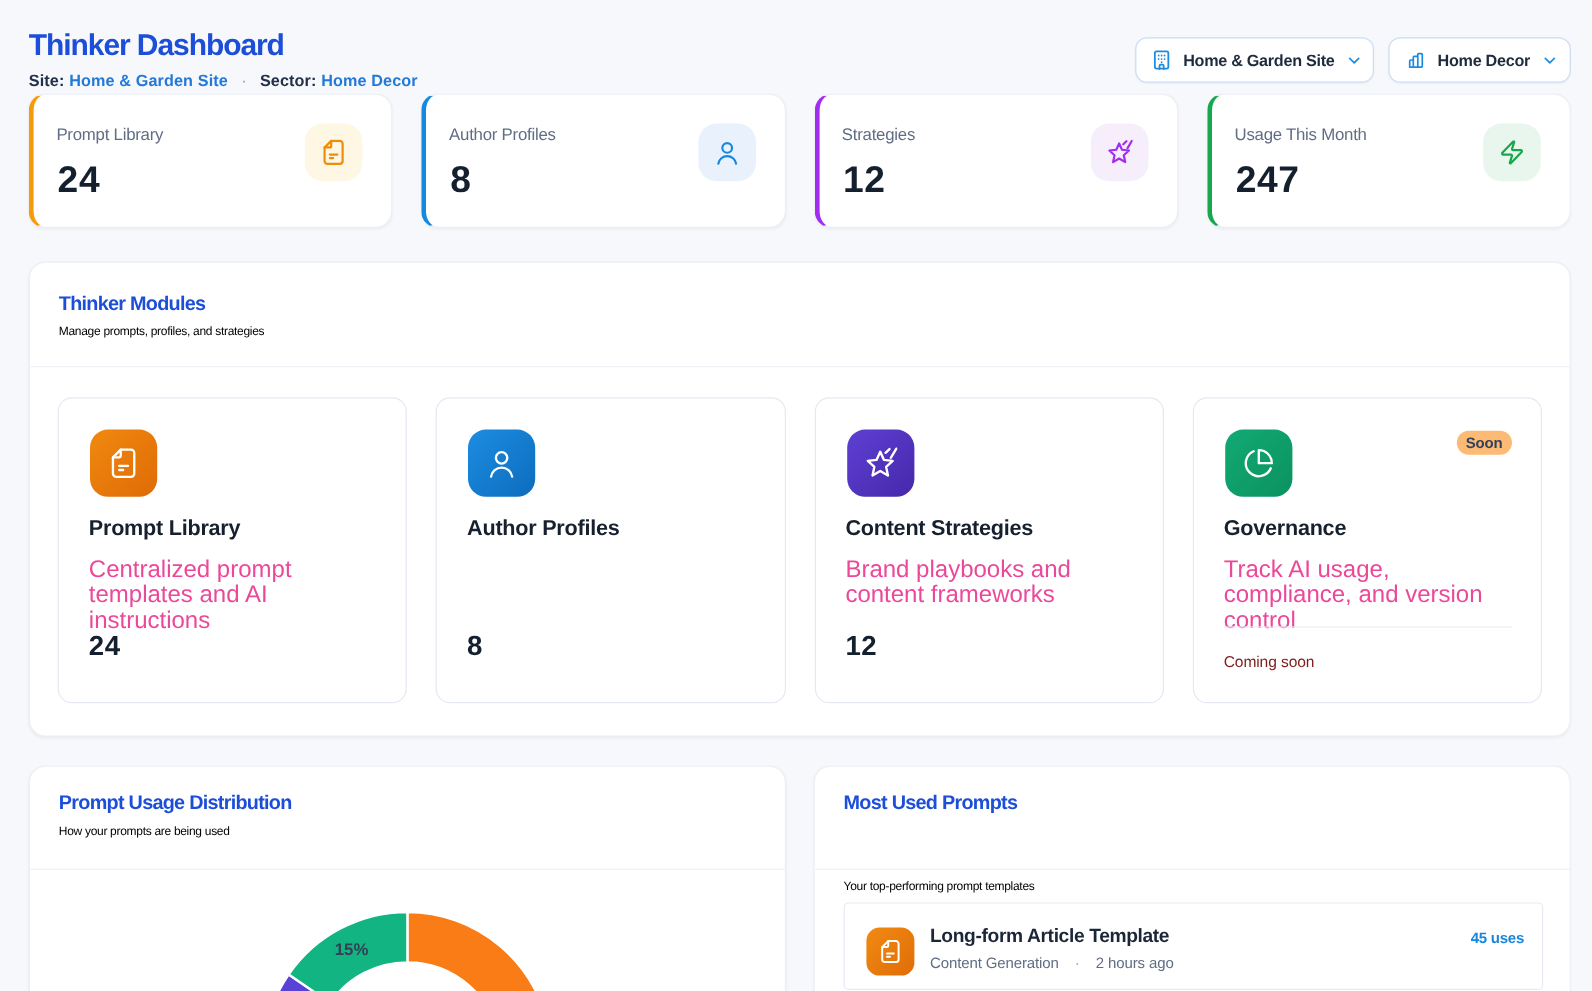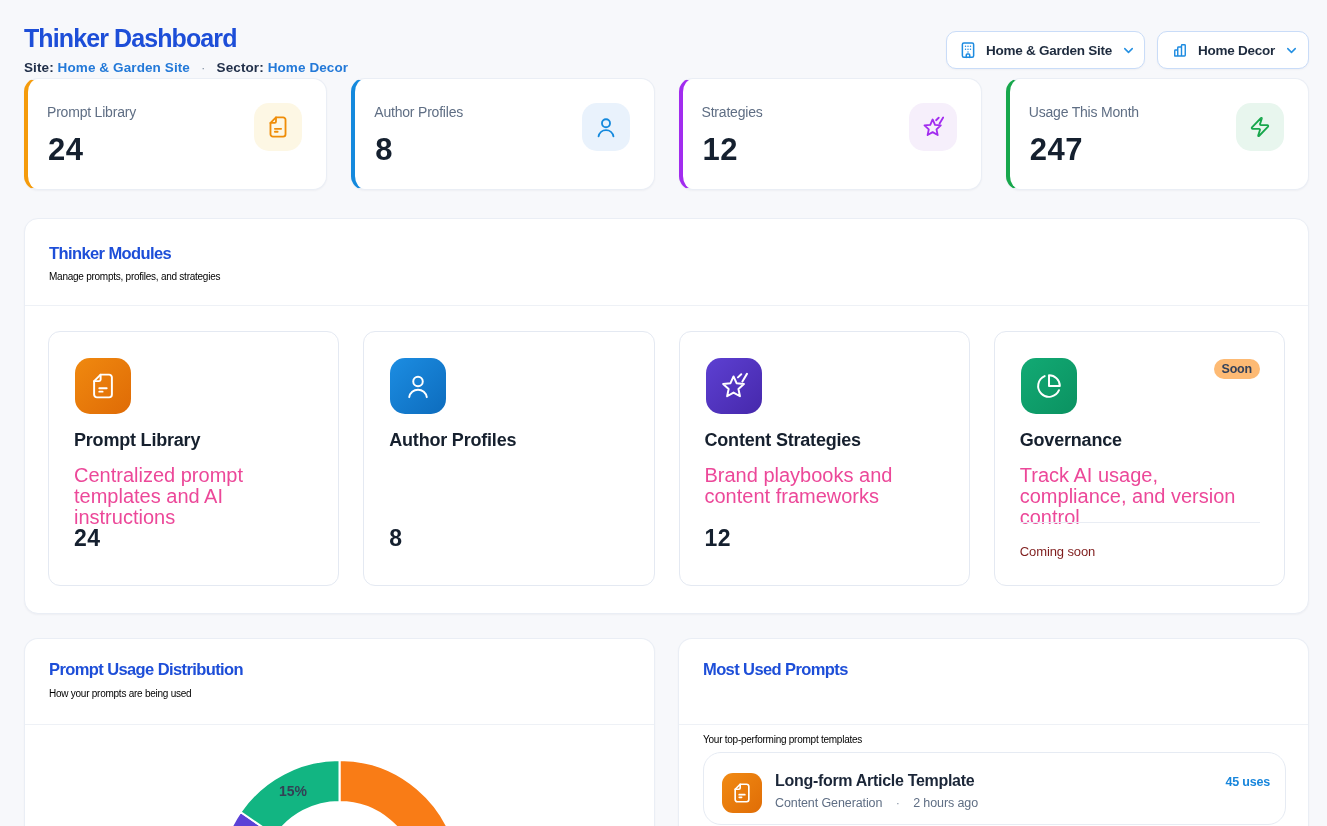"Long-form Article Template" div.abs { border-radius: 18px -> 4px }
